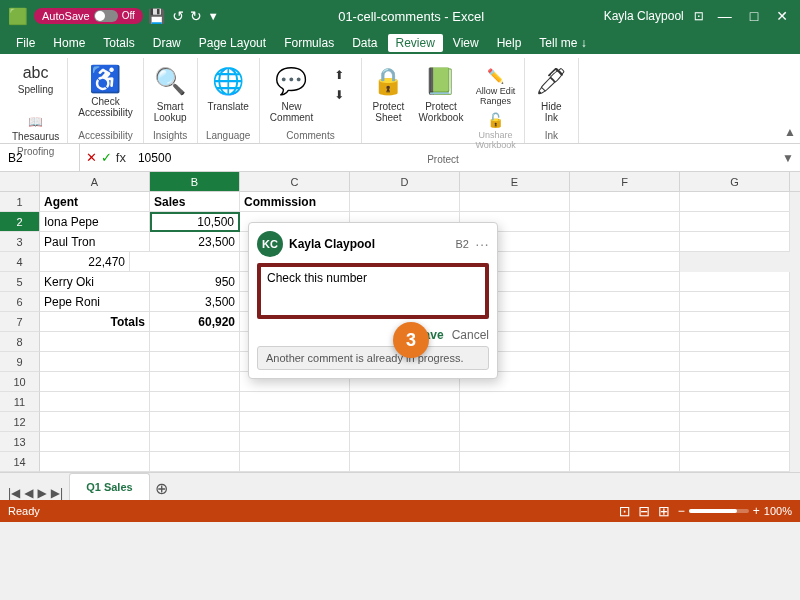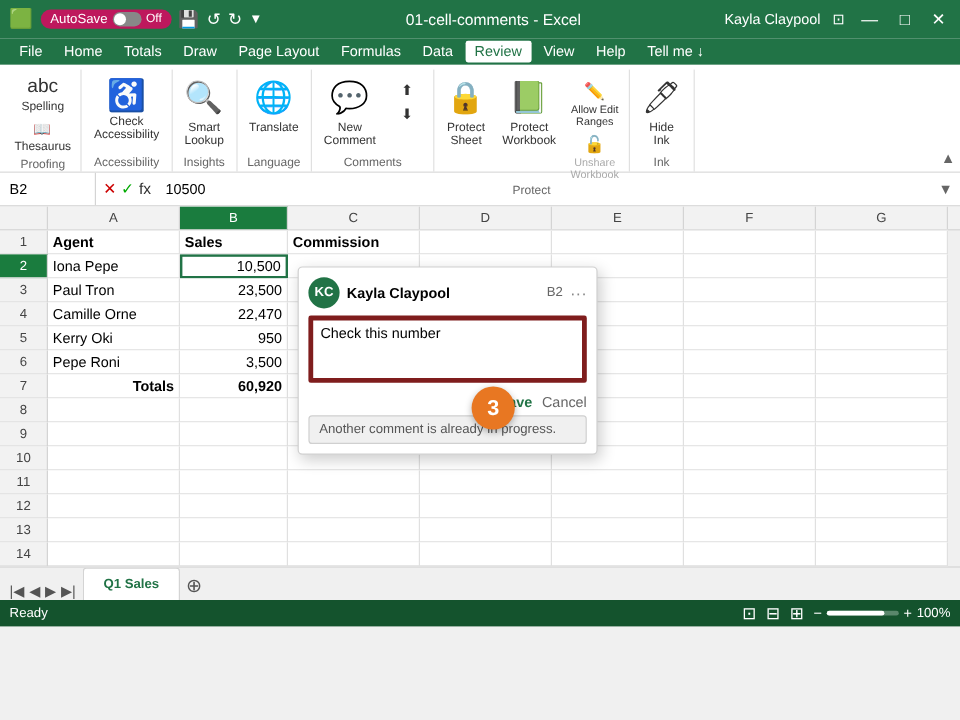"abc" div { gap: 2px -> 16px }
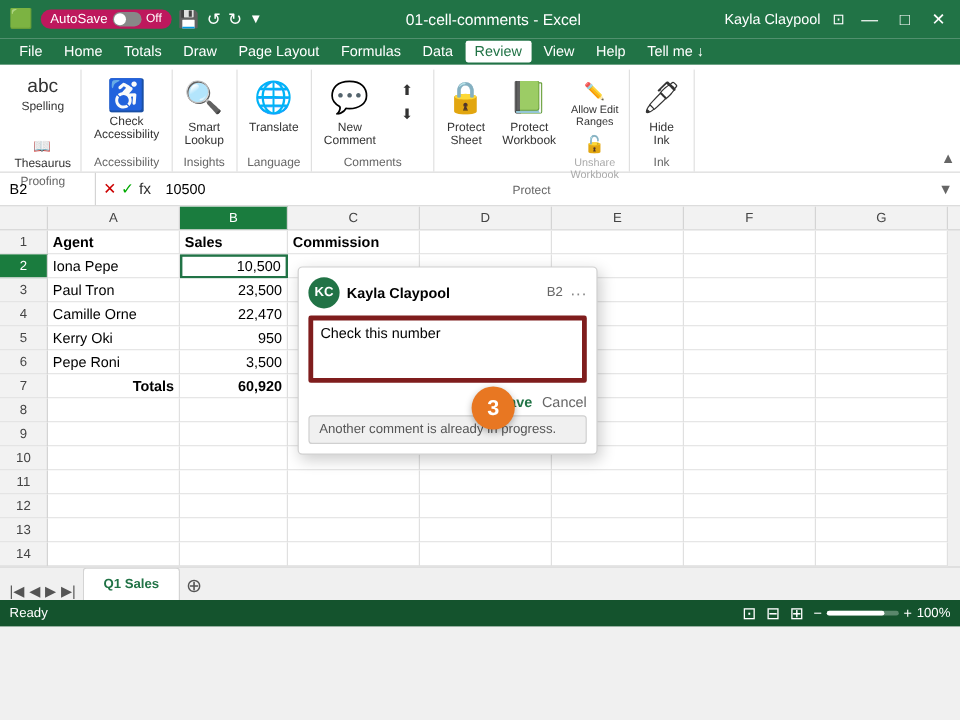"Camille Orne" div.cell { html: <div>Camille Orne</div> -> none }
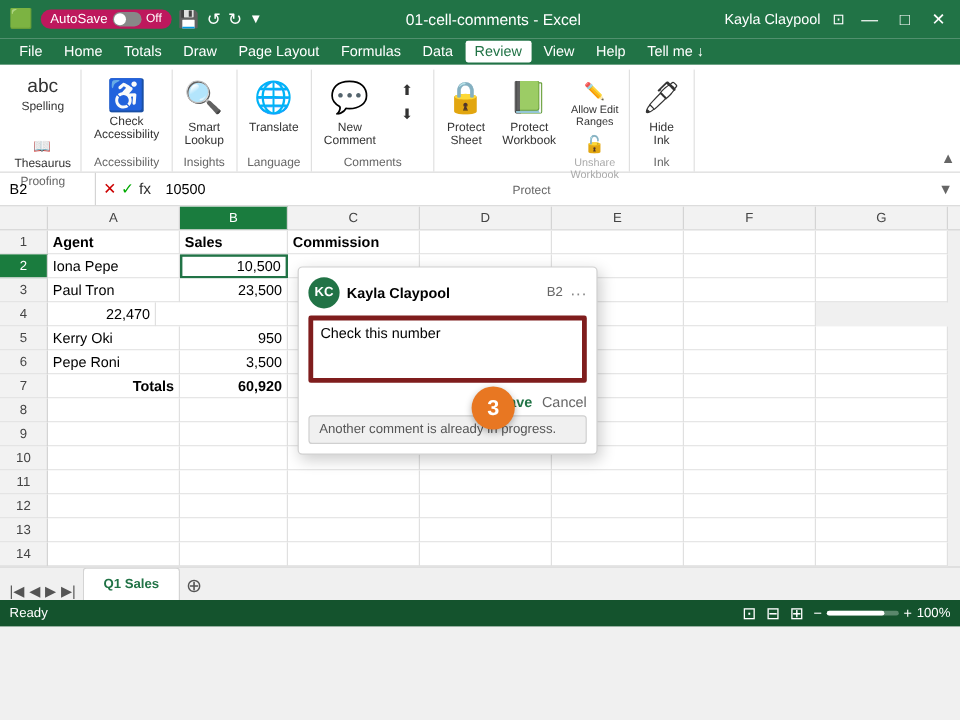"Ready" .status-bar { background: #14532d -> #c2410c }
